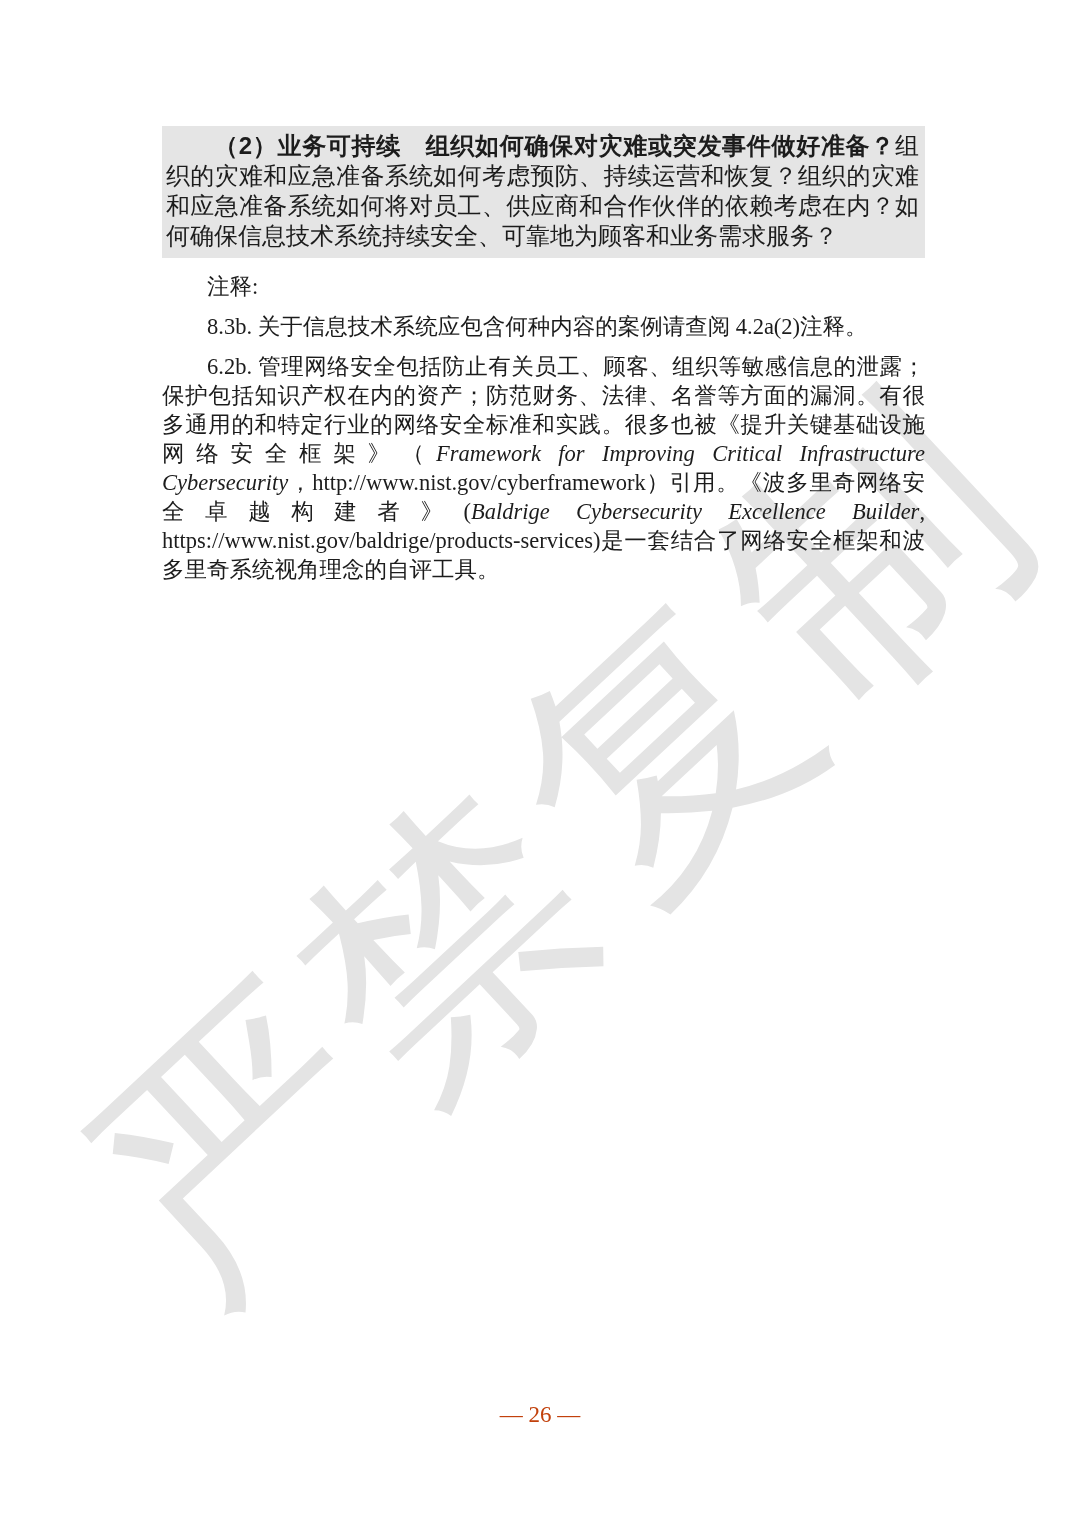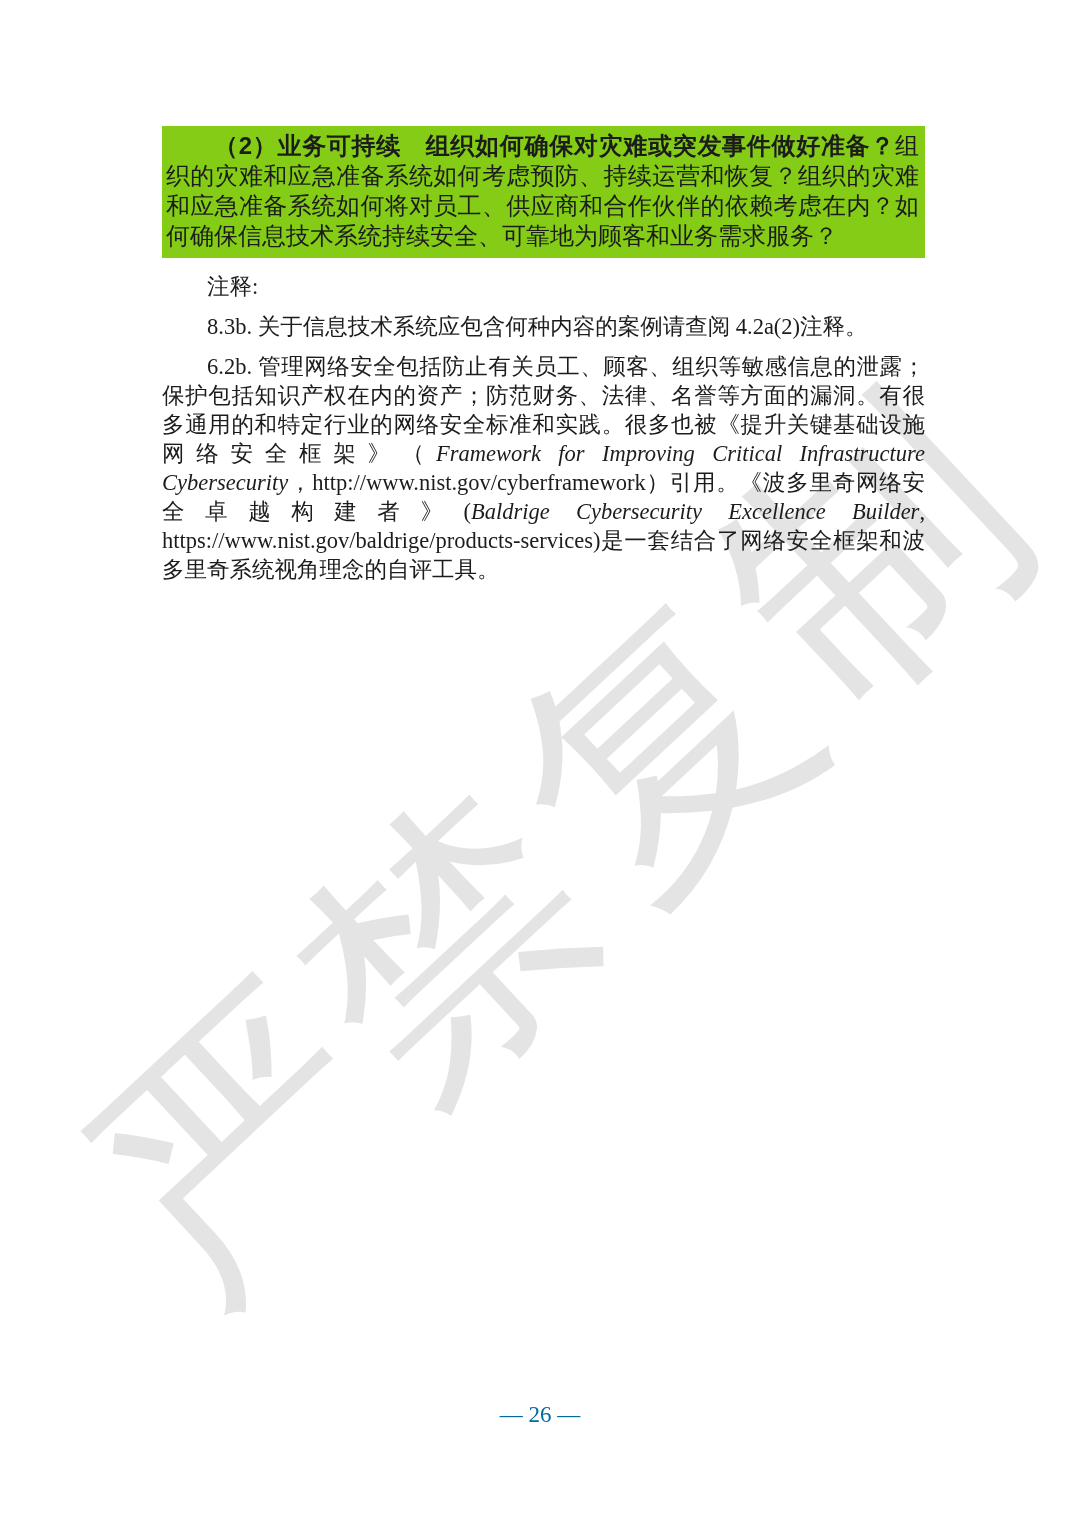"（2）业务可持续" .qa-box { background: #84cc16 -> #e5e5e5 }
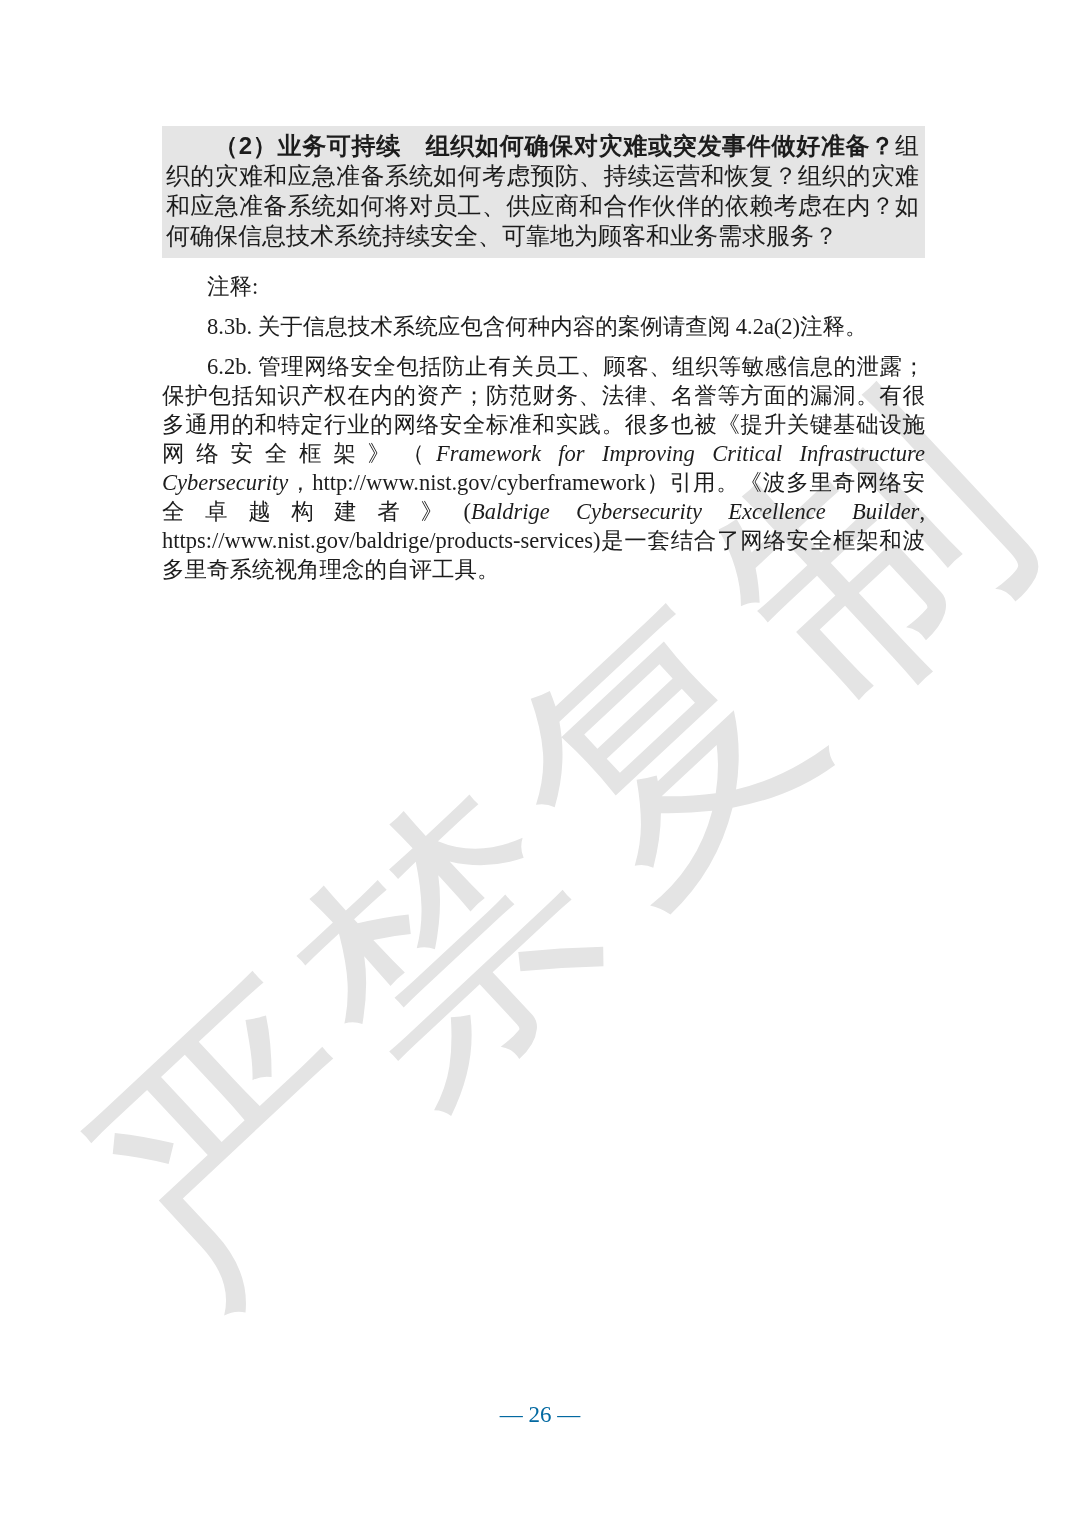"— 26 —" .footer { color: #0369a1 -> #c2410c }
